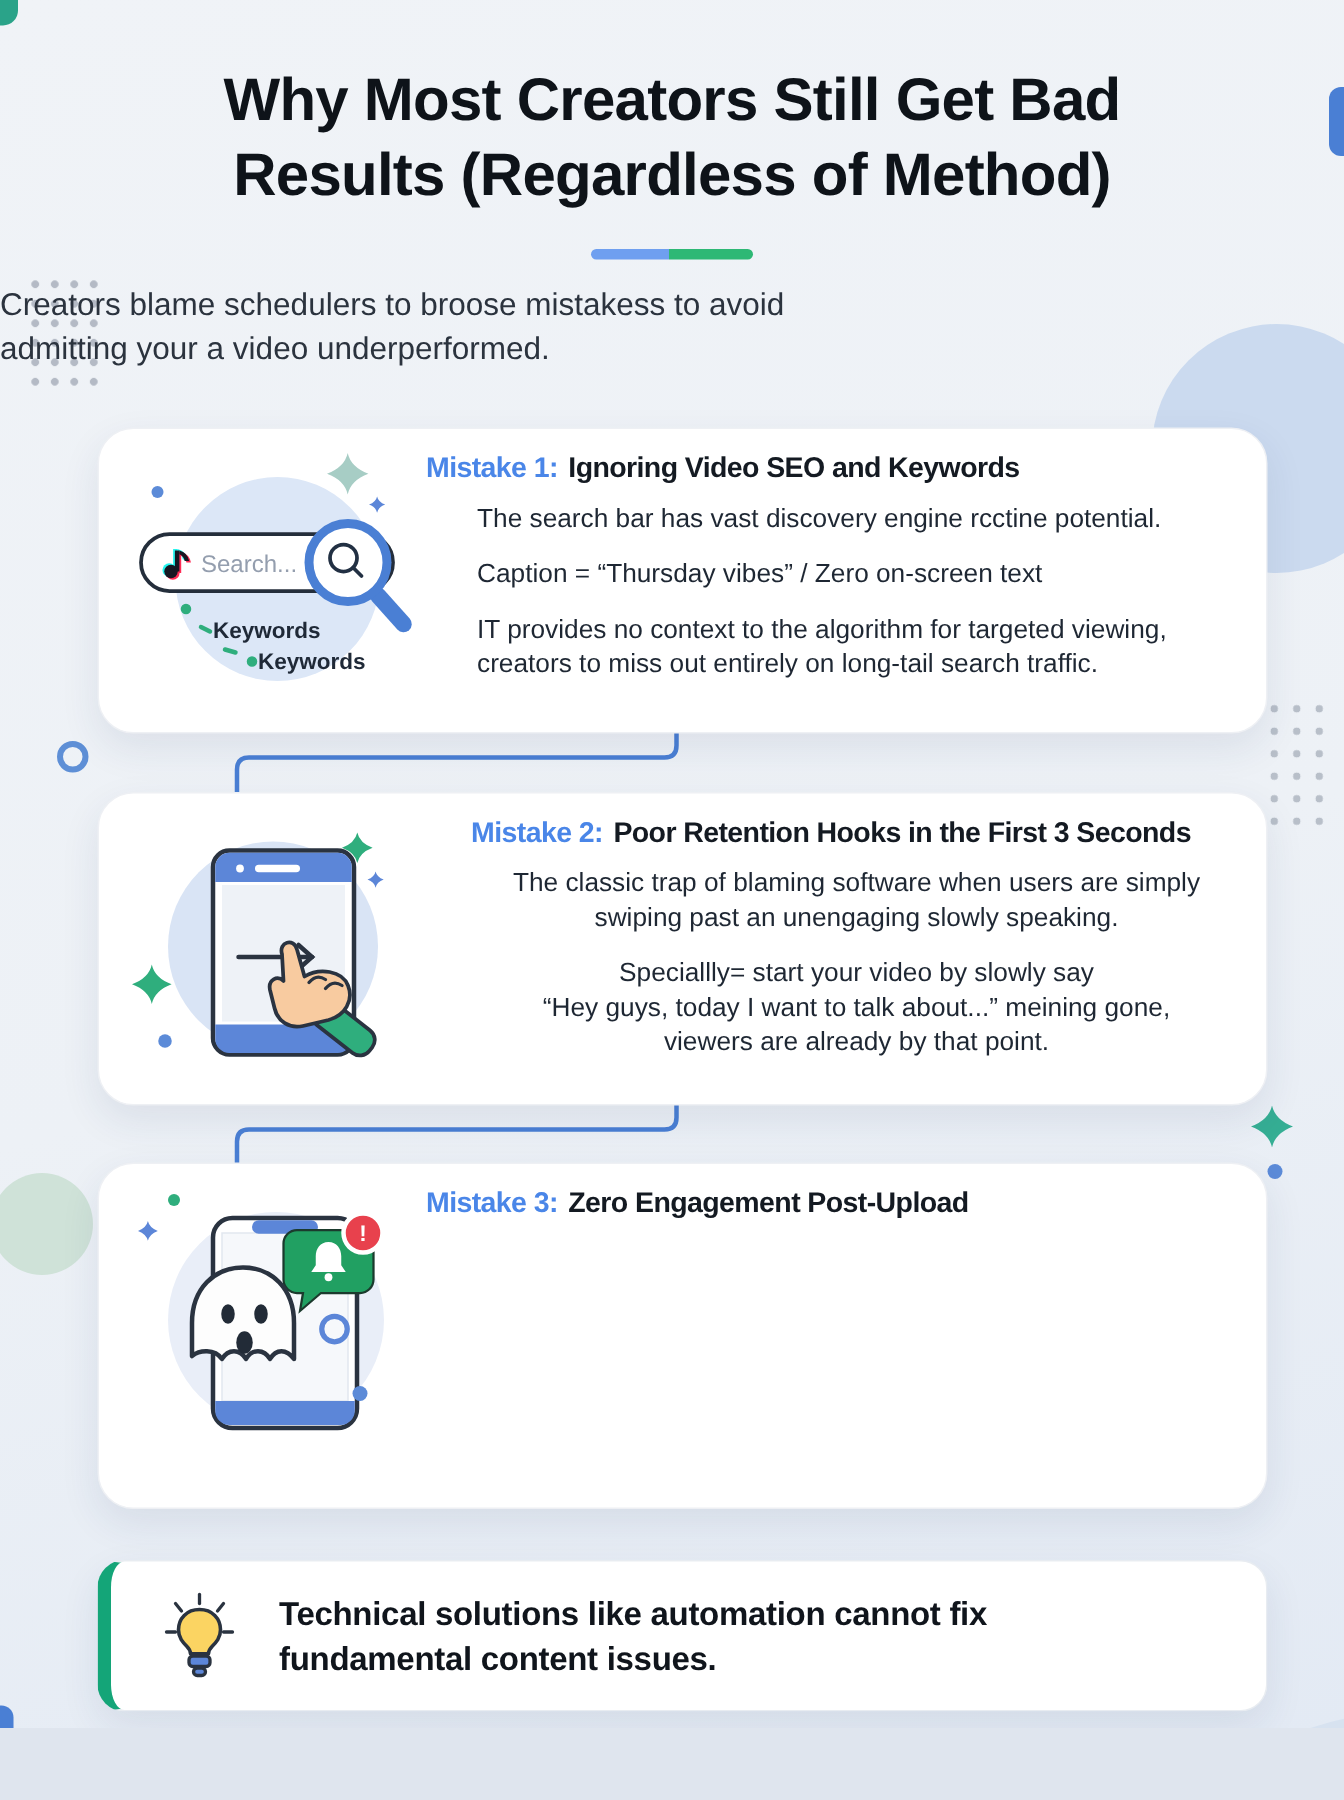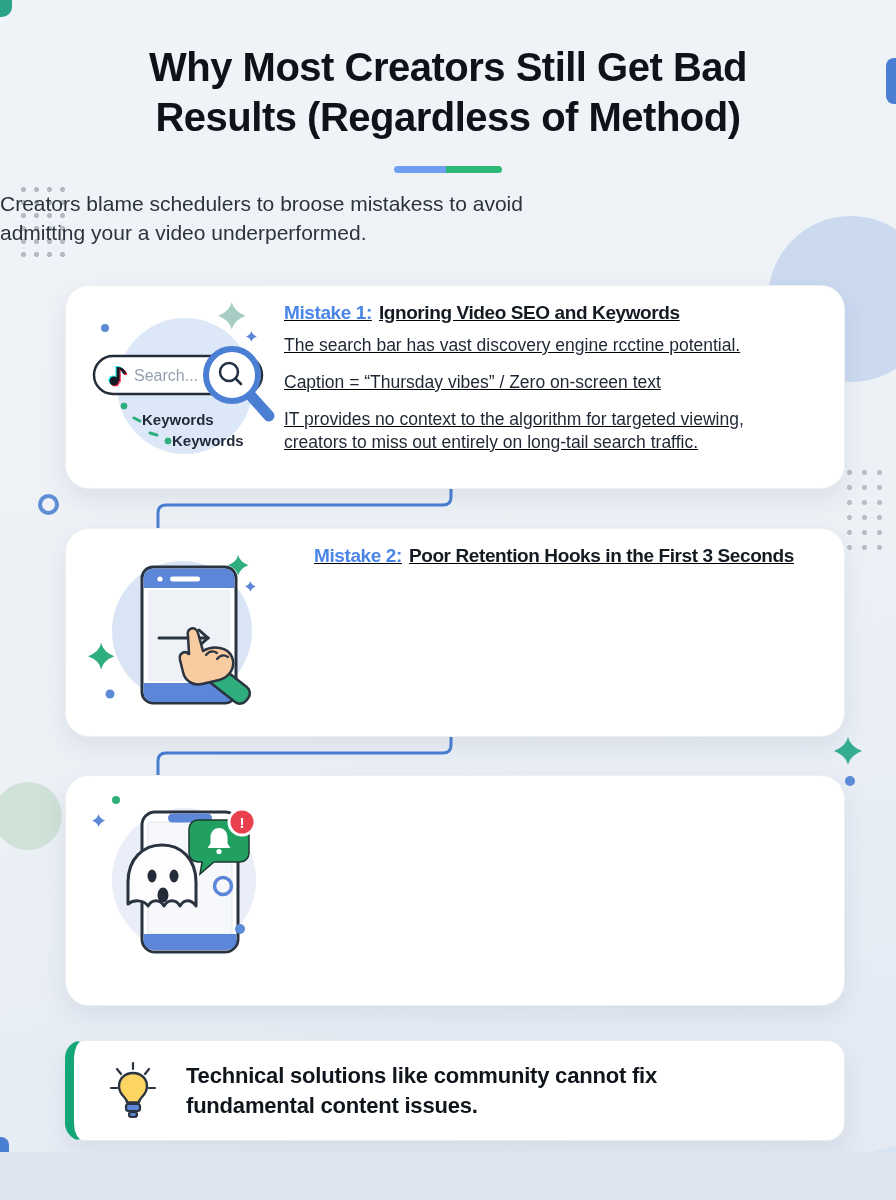"Mistake 1: Ignoring Video SEO" .card .content { text-decoration: underline -> none }
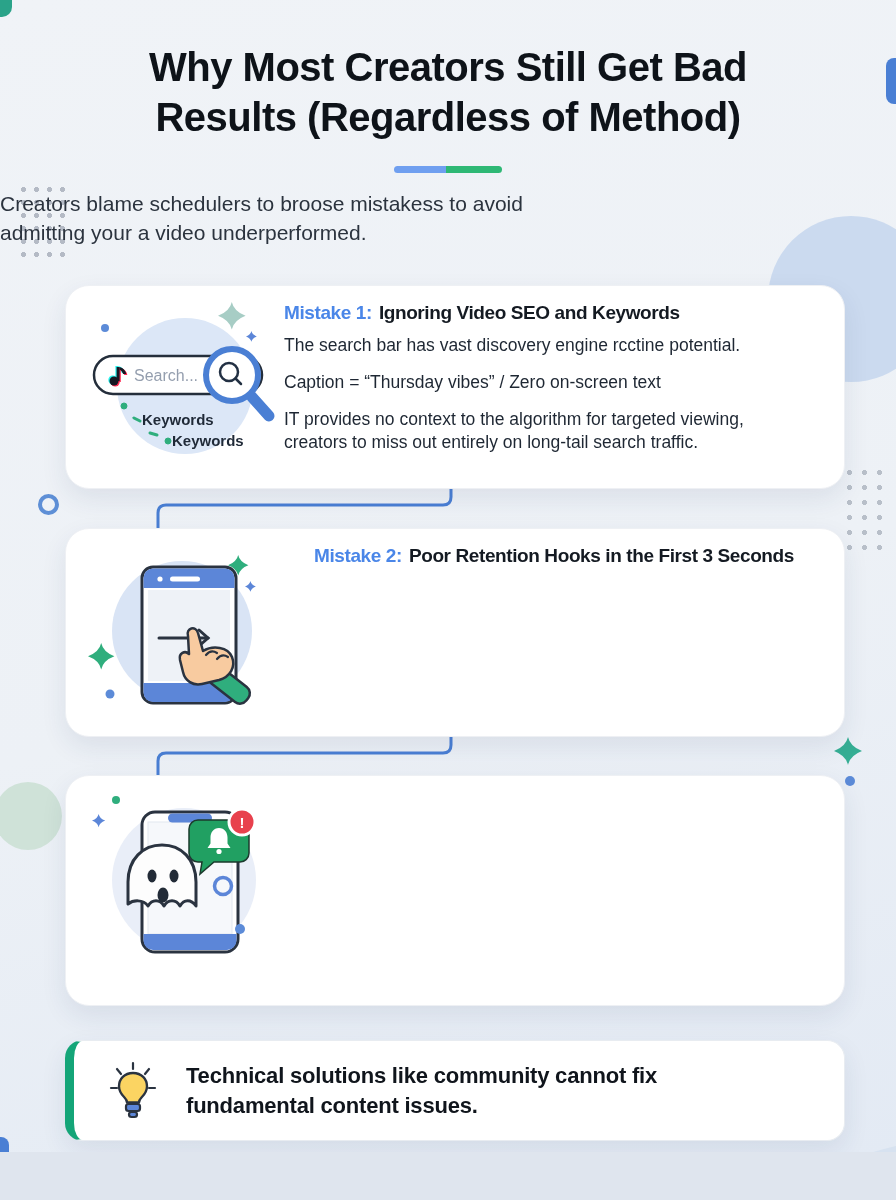"The search bar has vast" .card p { margin-left: none -> 34px }
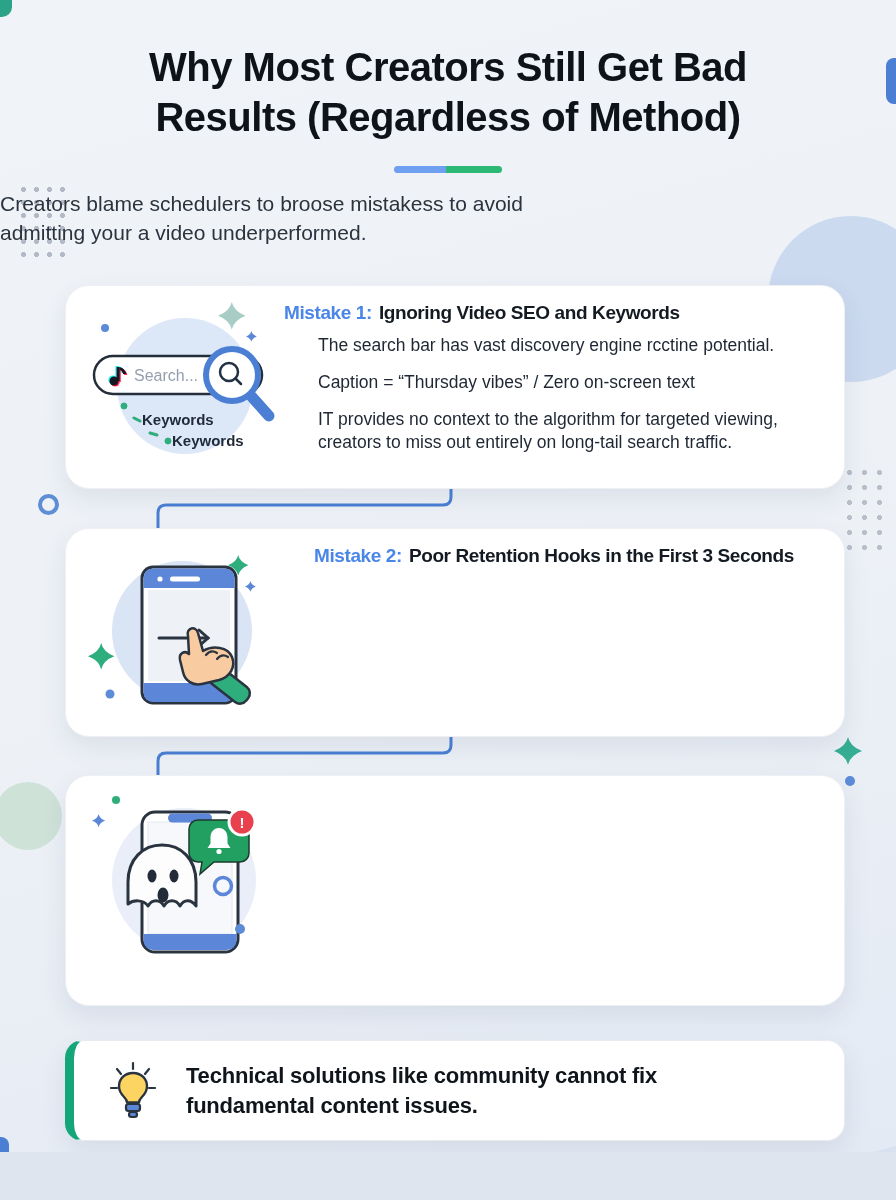"The classic trap of blaming" p { html: none -> <p>The classic trap of blaming software when users are simply swiping past an unengaging slowly speaking.</p> }
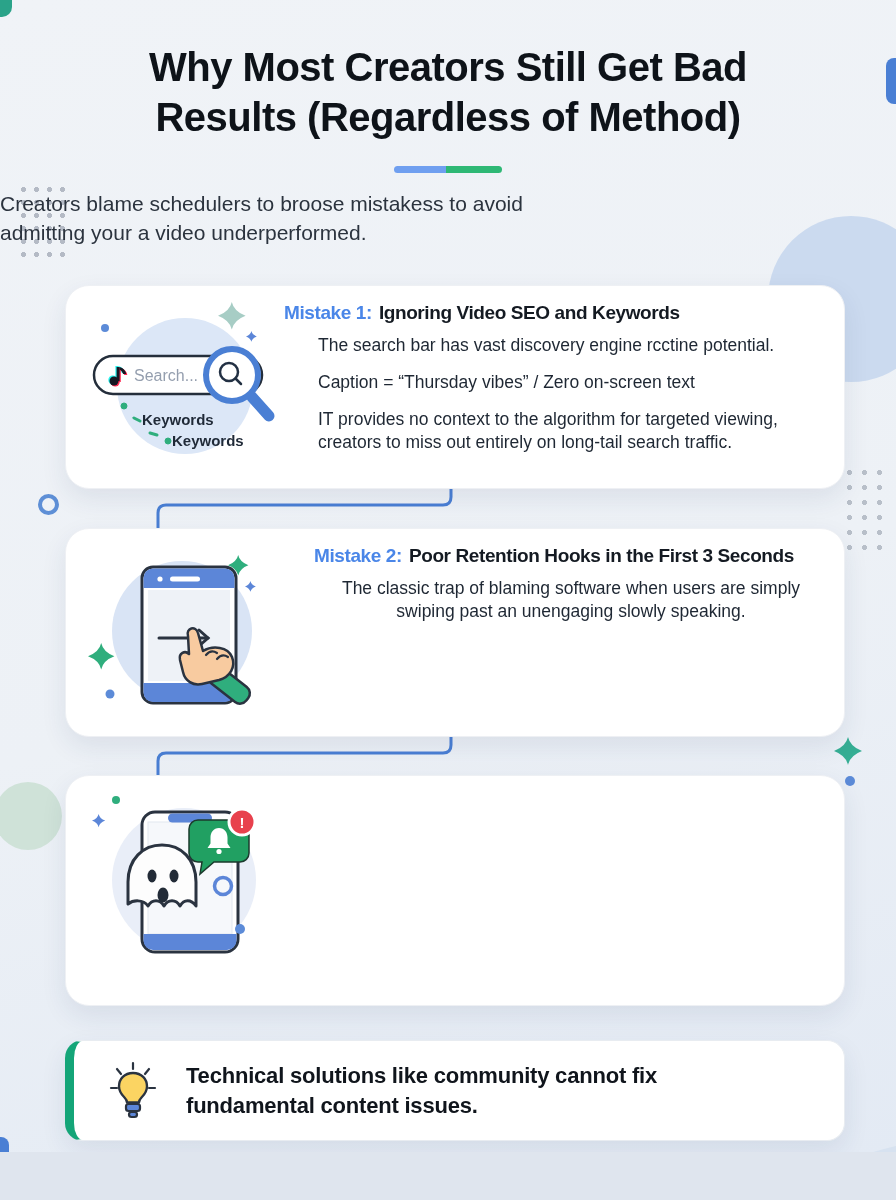"Speciallly= start your video by" p { html: none -> <p>Speciallly= start your video by slowly say “Hey guys, today I want to talk about...” meining gone, viewers are already by that point.</p> }
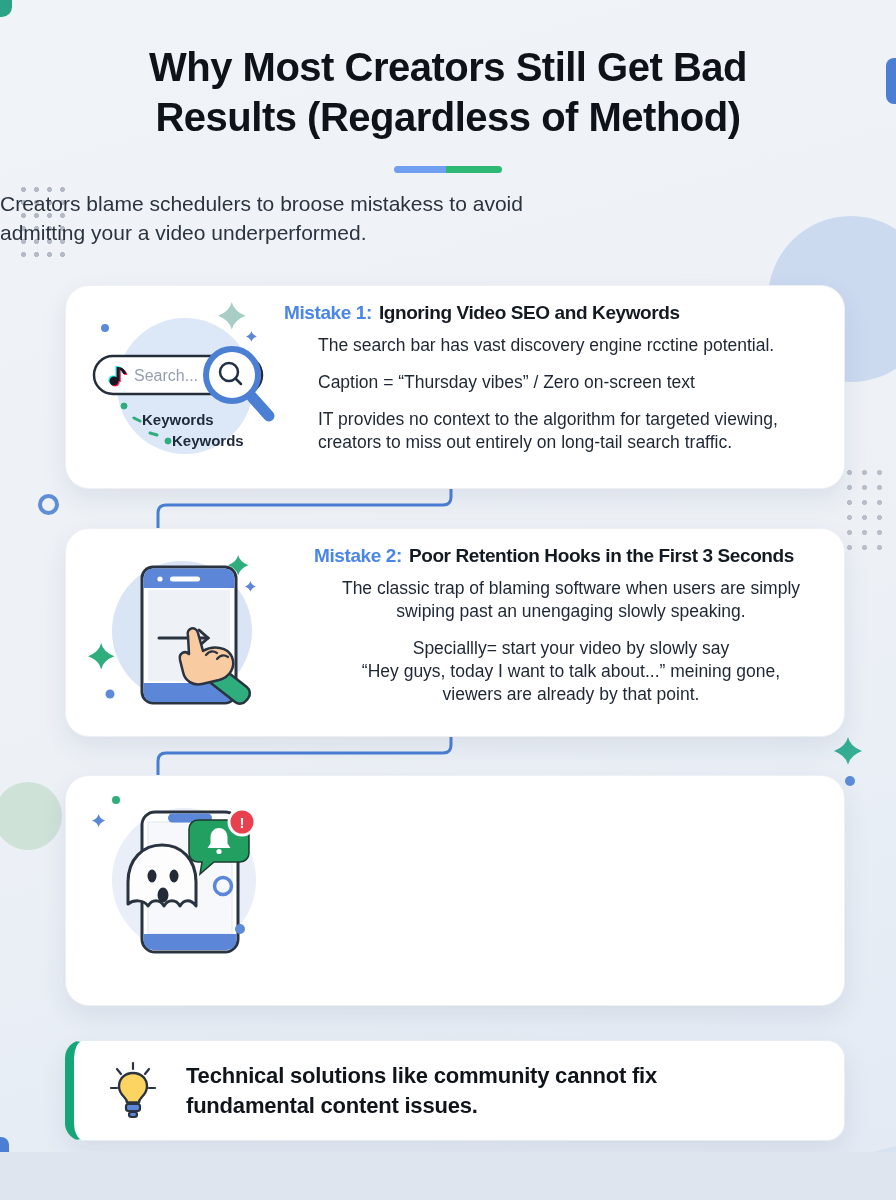"Mistake 3: Zero Engagement Post-Upload" h3 { html: none -> <h3> <span>Mistake 3:</span><span>Zero Engagement Post-Upload</span> </h3> }
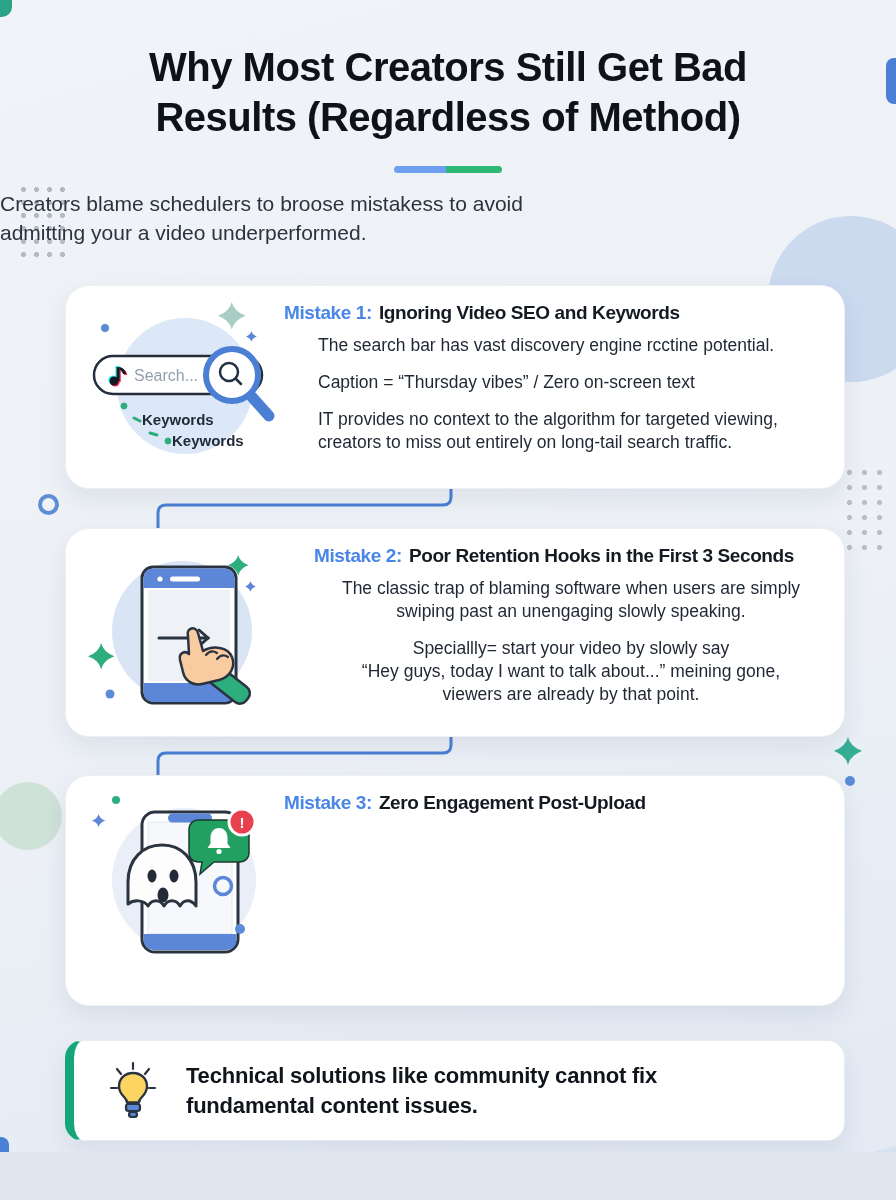"Technical solutions like community" div.text { text: community -> automation }
